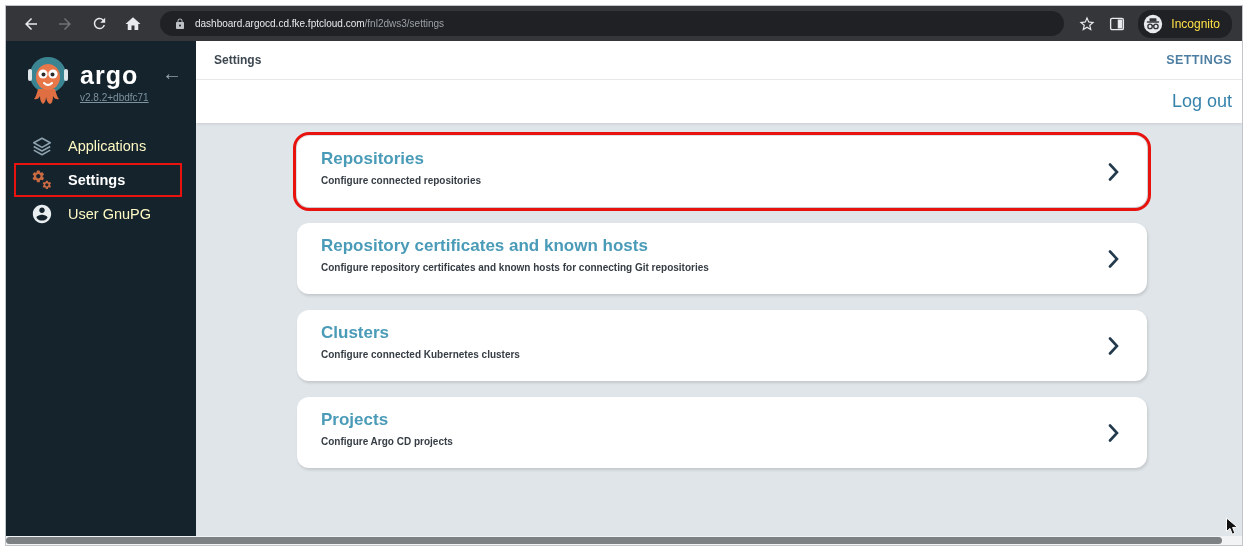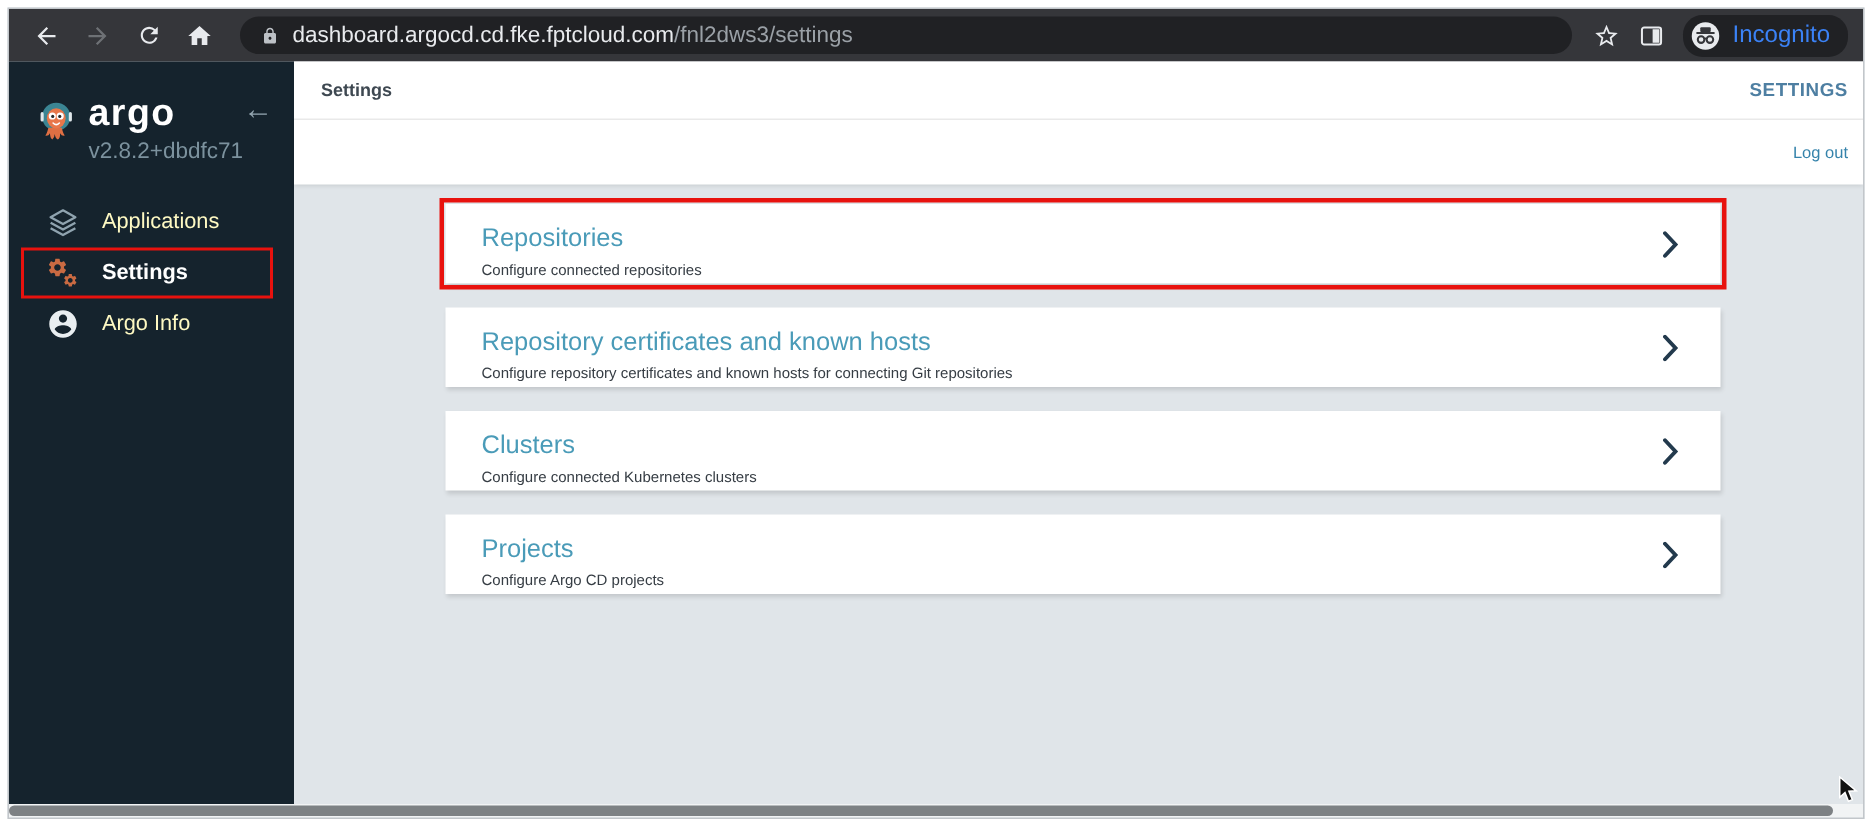"dashboard.argocd.cd.fke.fptcloud.com/fnl" .url-text { font-size: 15px -> 10px }
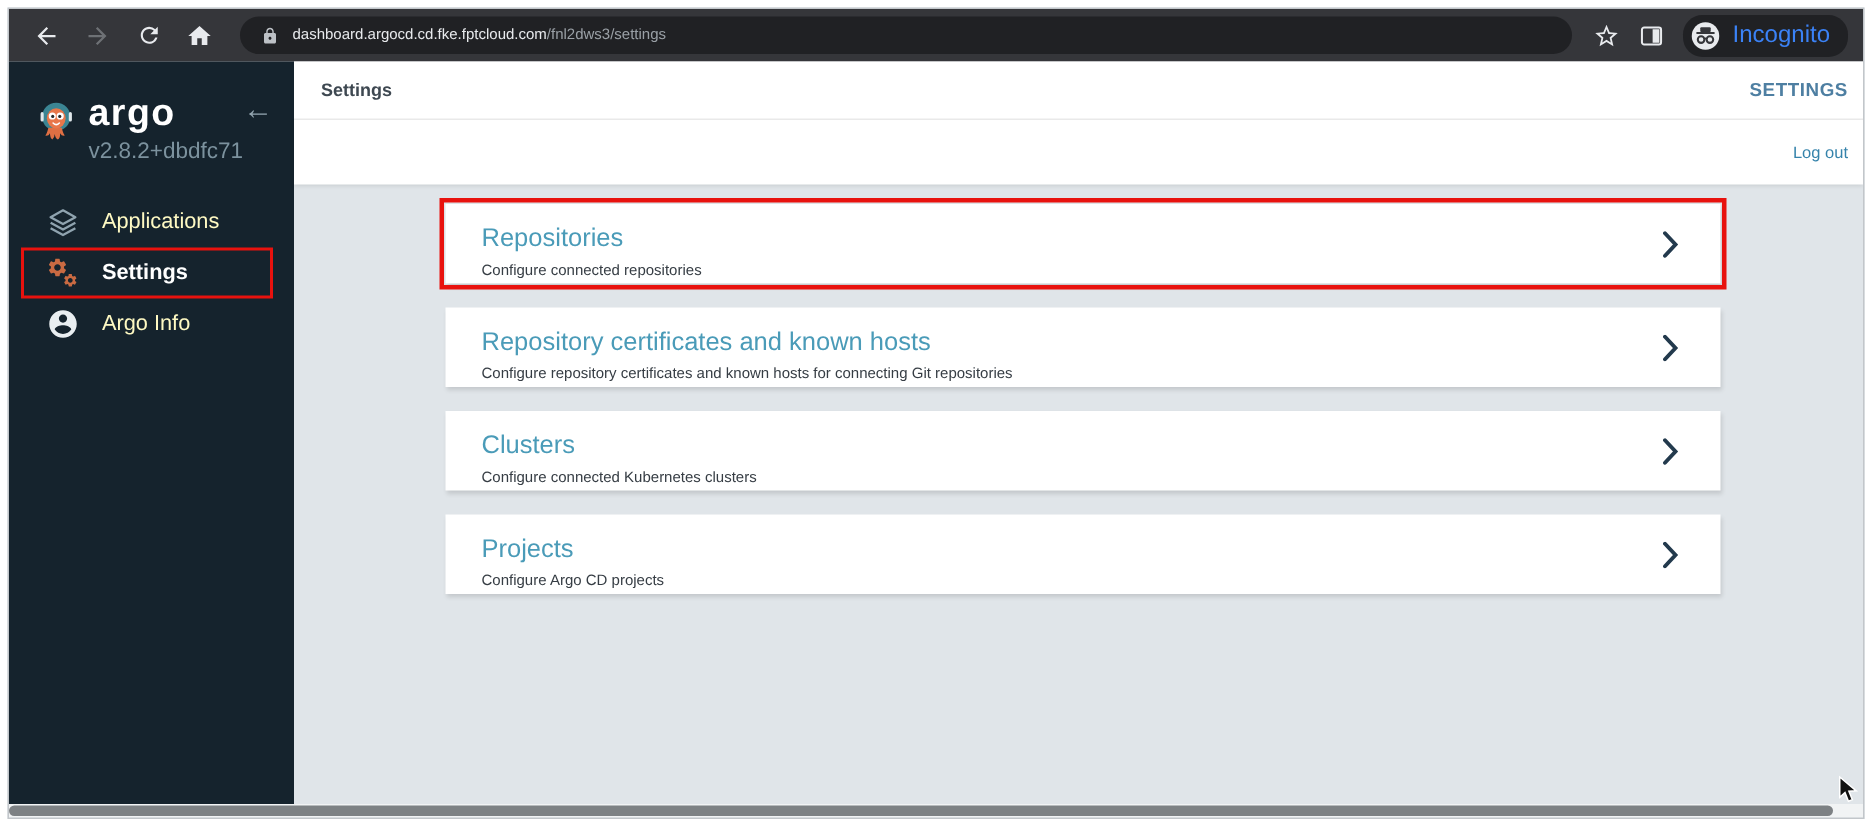"Incognito" .incog-pill span { color: #3b82f6 -> #fde047; font-size: 16px -> 12px }
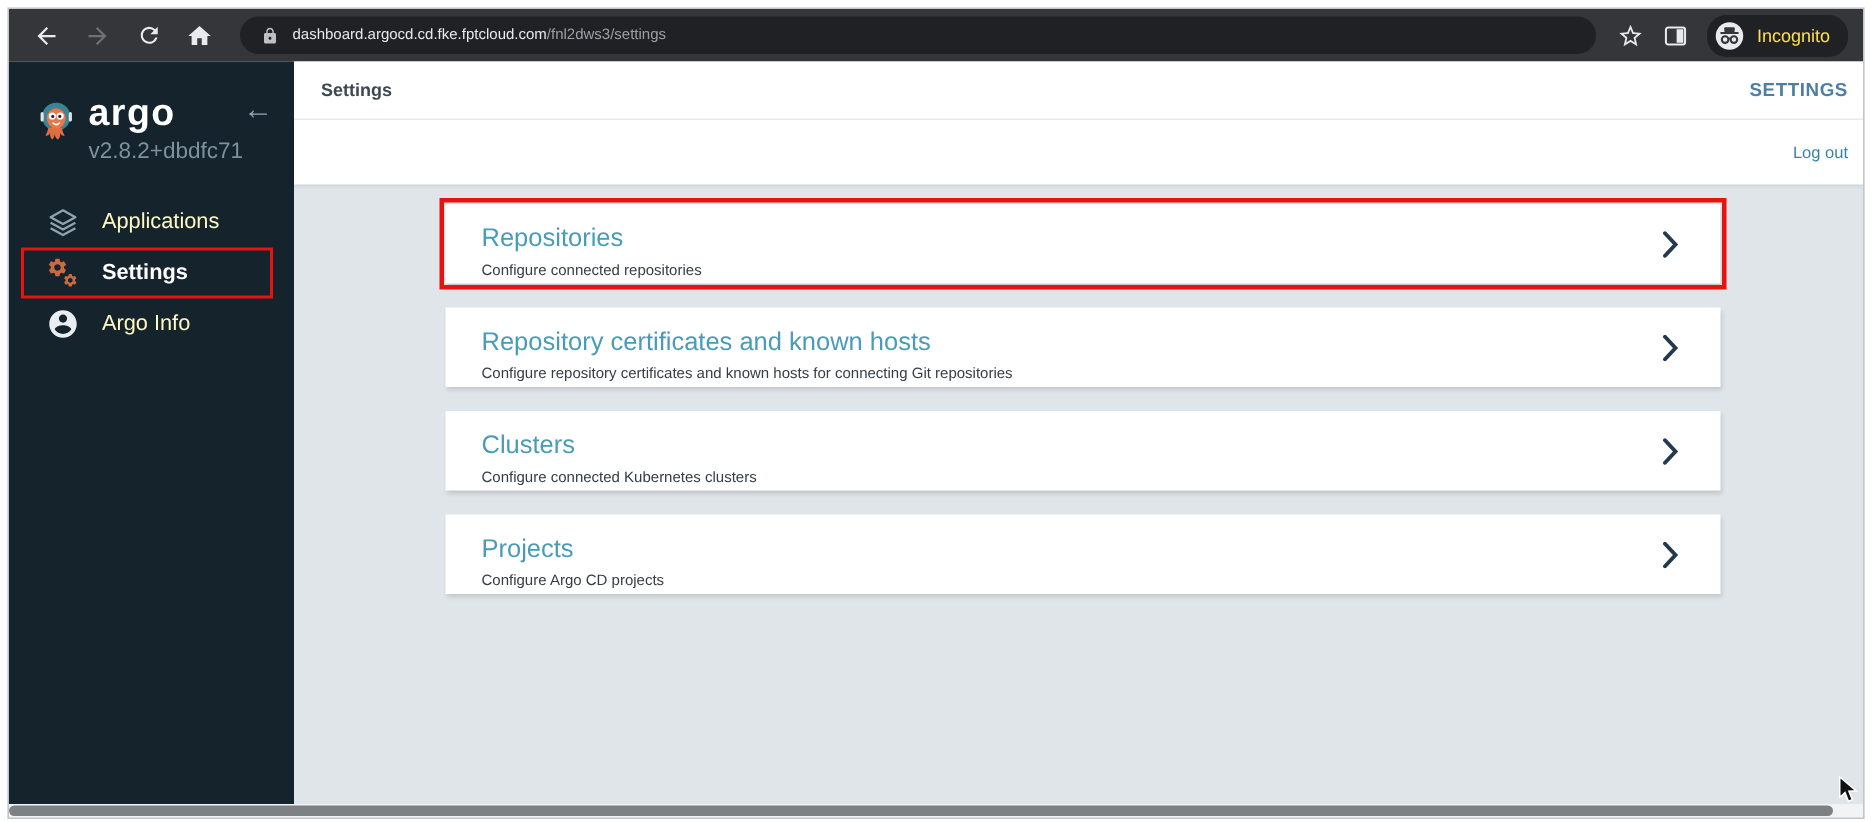"v2.8.2+dbdfc71" .logo-version { font-size: 15px -> 10px; text-decoration: none -> underline }
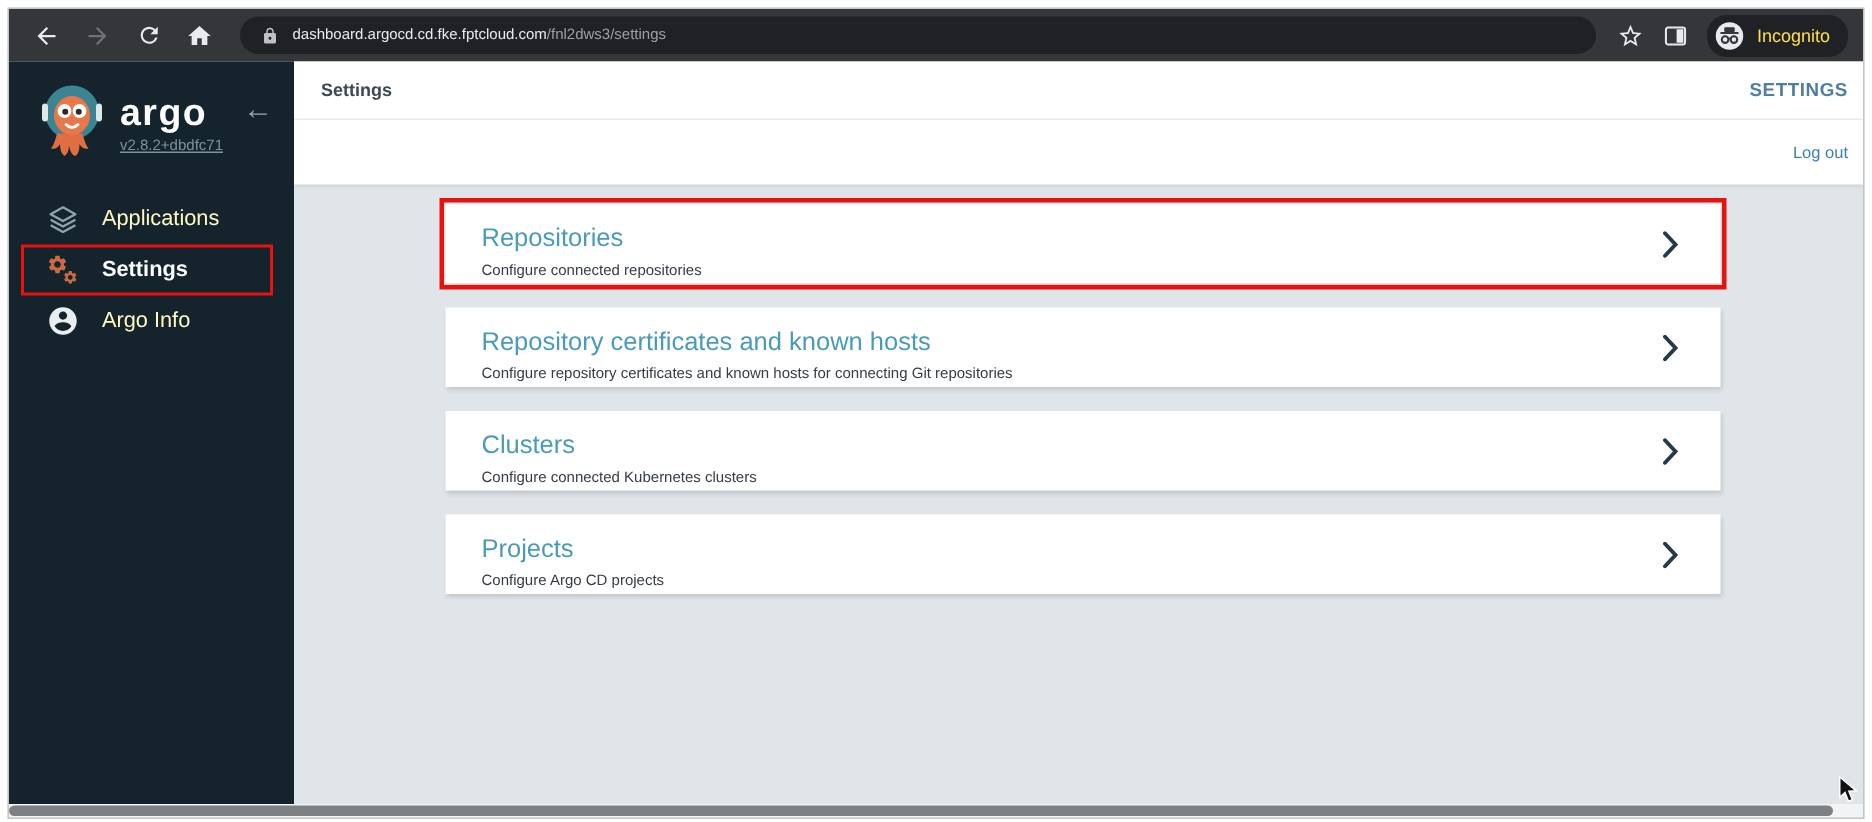"Log out" .logout { font-size: 11px -> 18px }
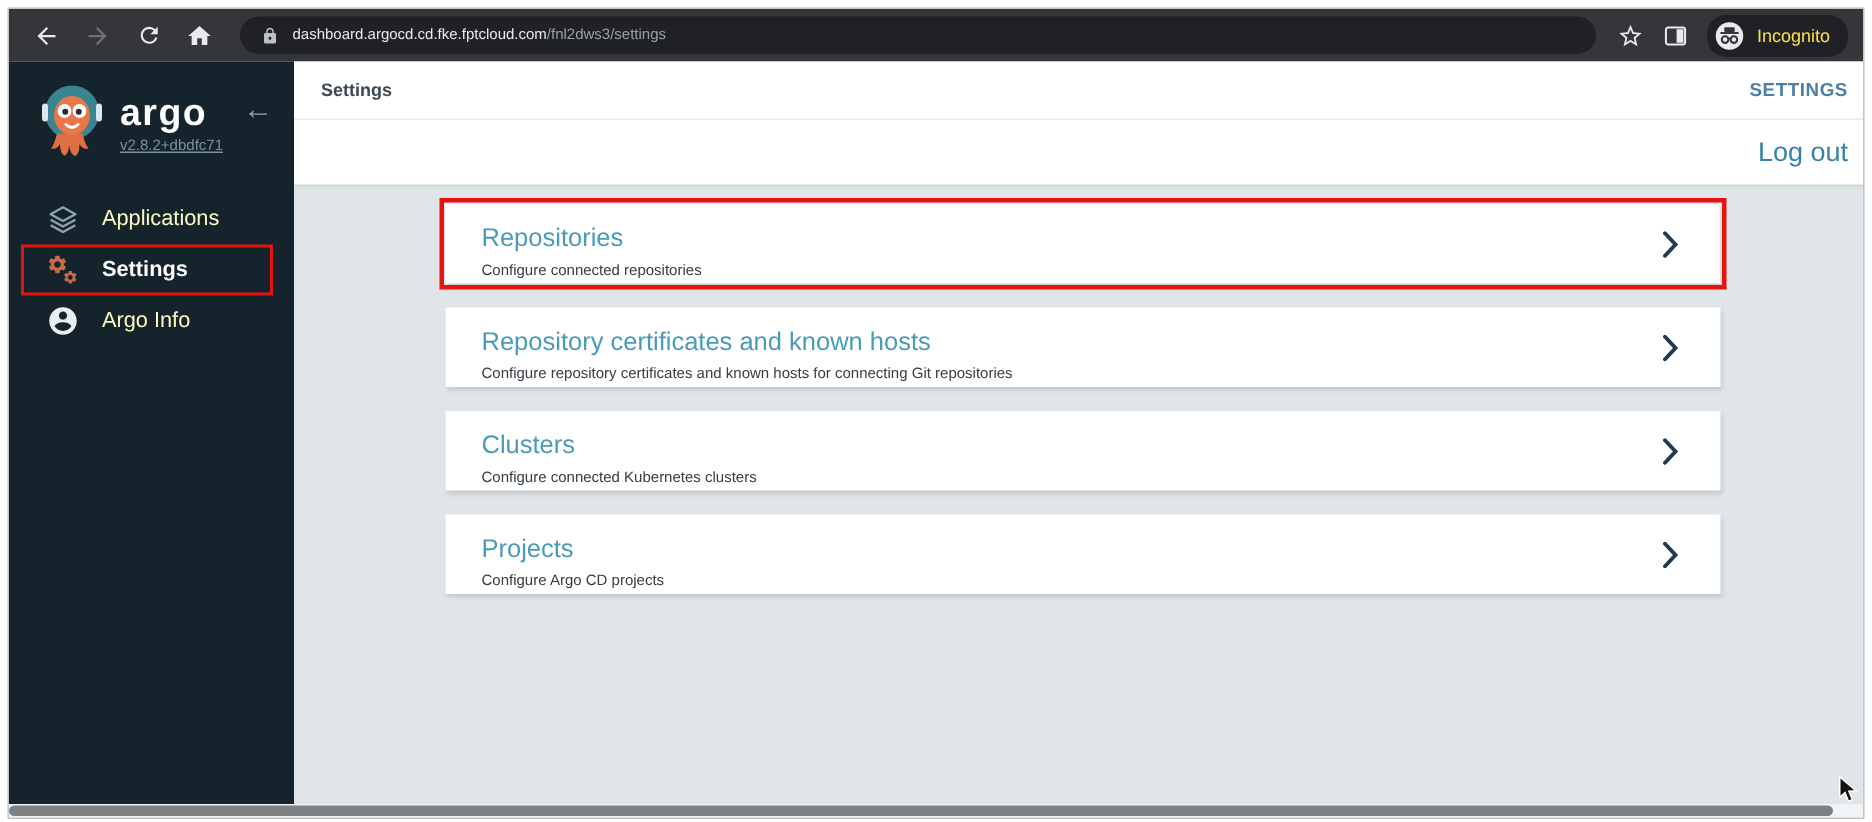"Repositories" .card { border-radius: 0 -> 12px; font-weight: none -> bold; height: 53px -> 71px }
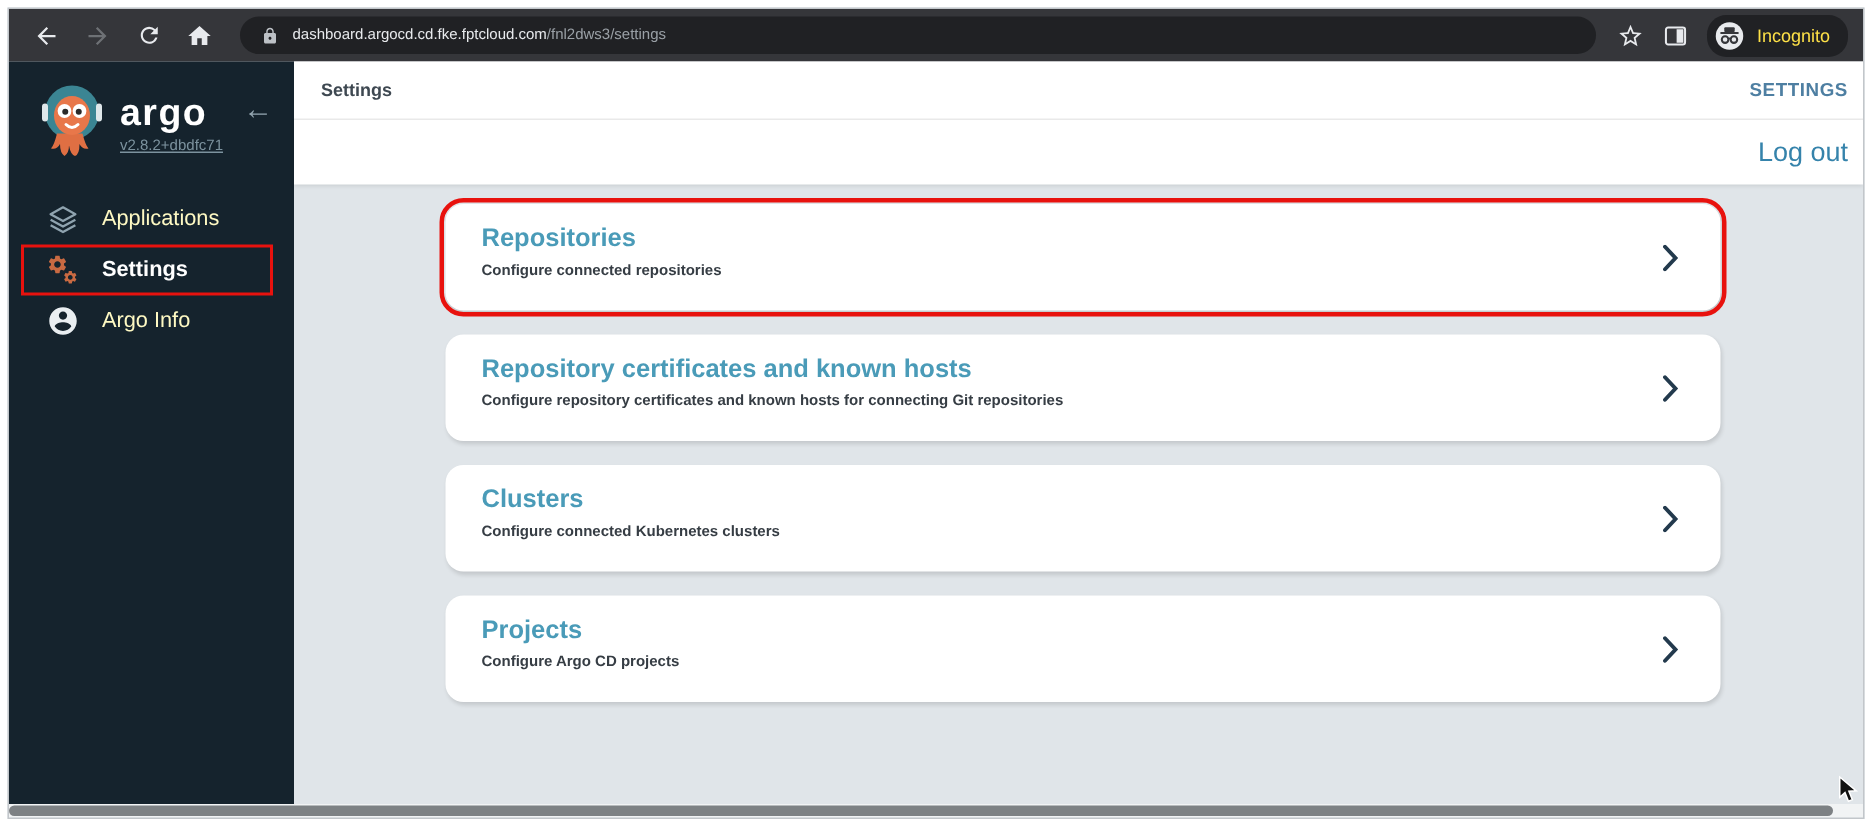"Argo Info" span.lbl { text: Argo Info -> User GnuPG }
